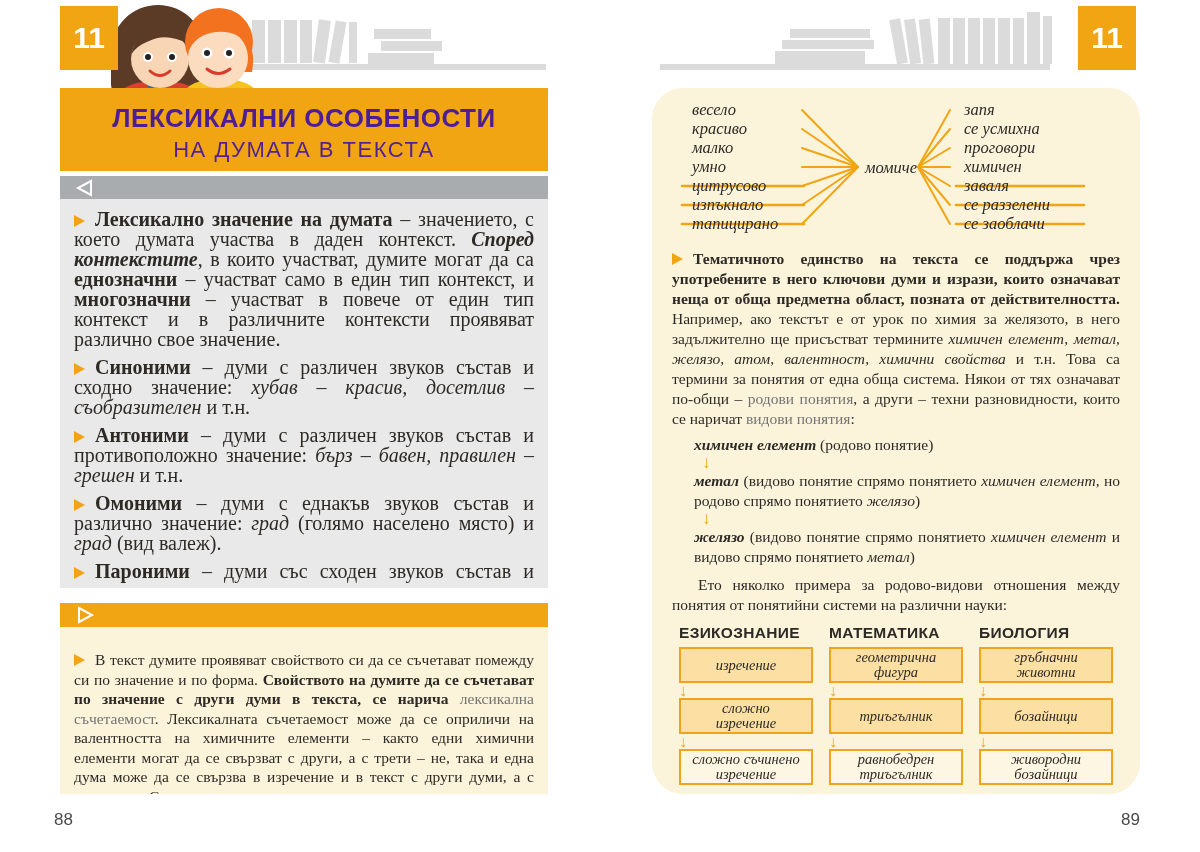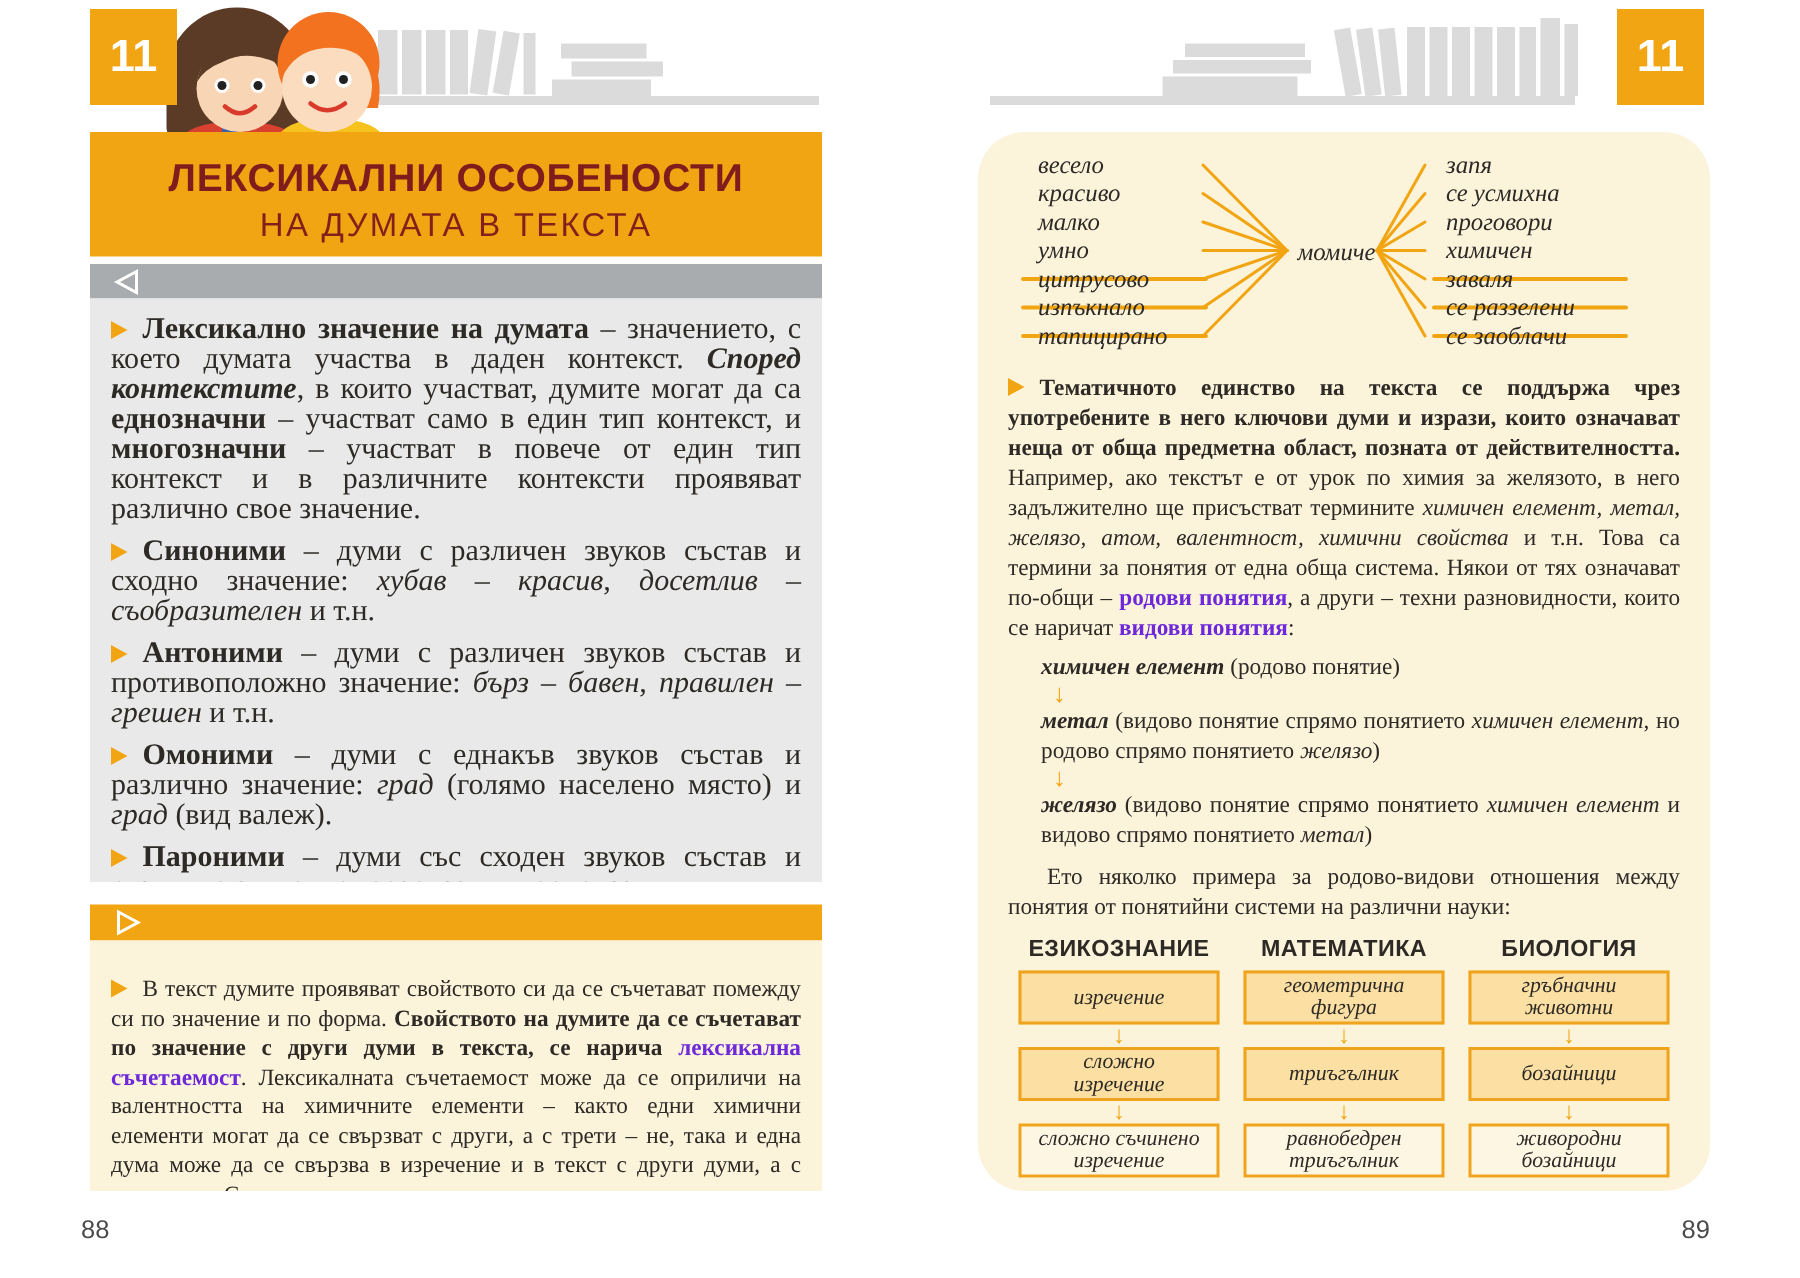"ЛЕКСИКАЛНИ ОСОБЕНОСТИ" .banner { color: #7f1d1d -> #4c1d95 }
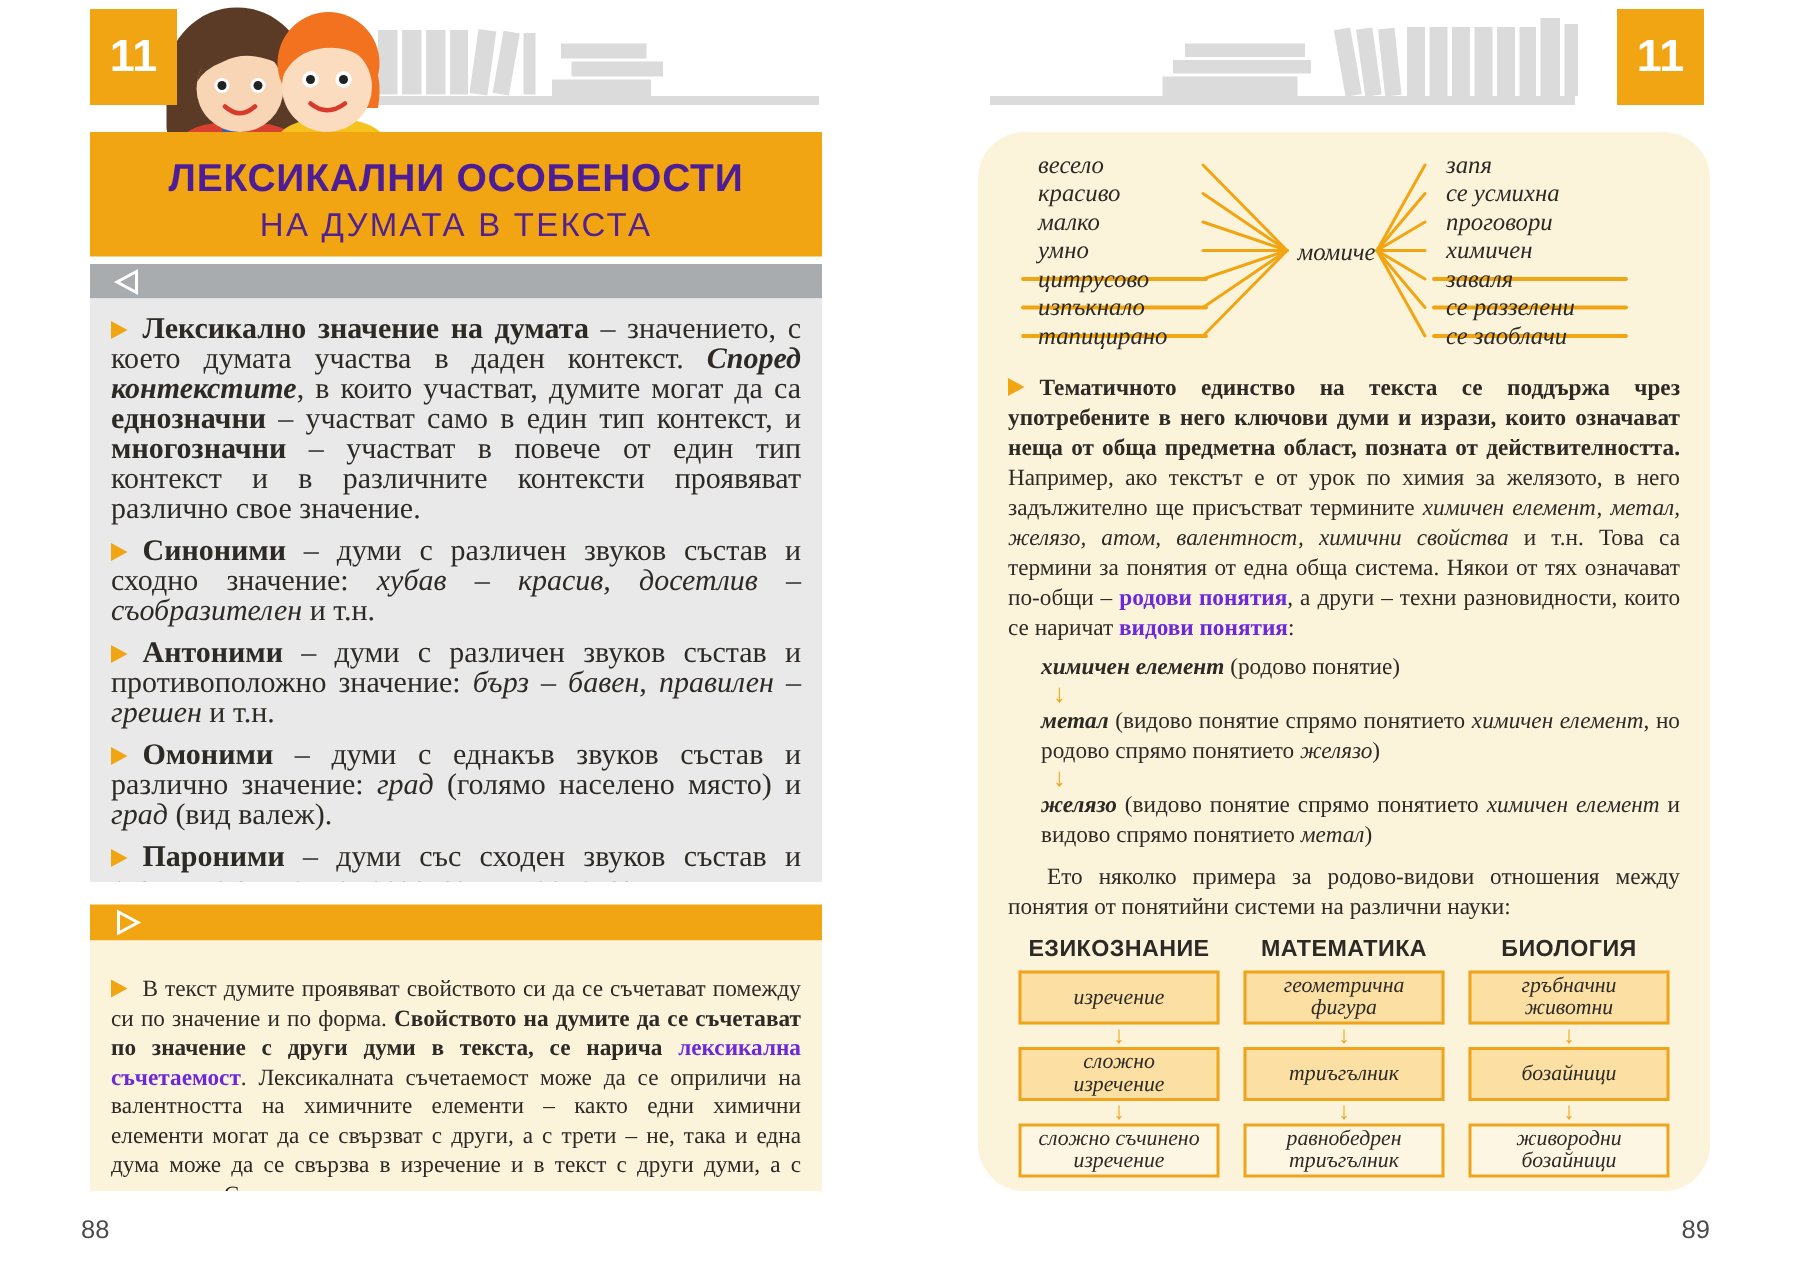"родови понятия" .o { color: #6d28d9 -> #737373; font-weight: bold -> normal }
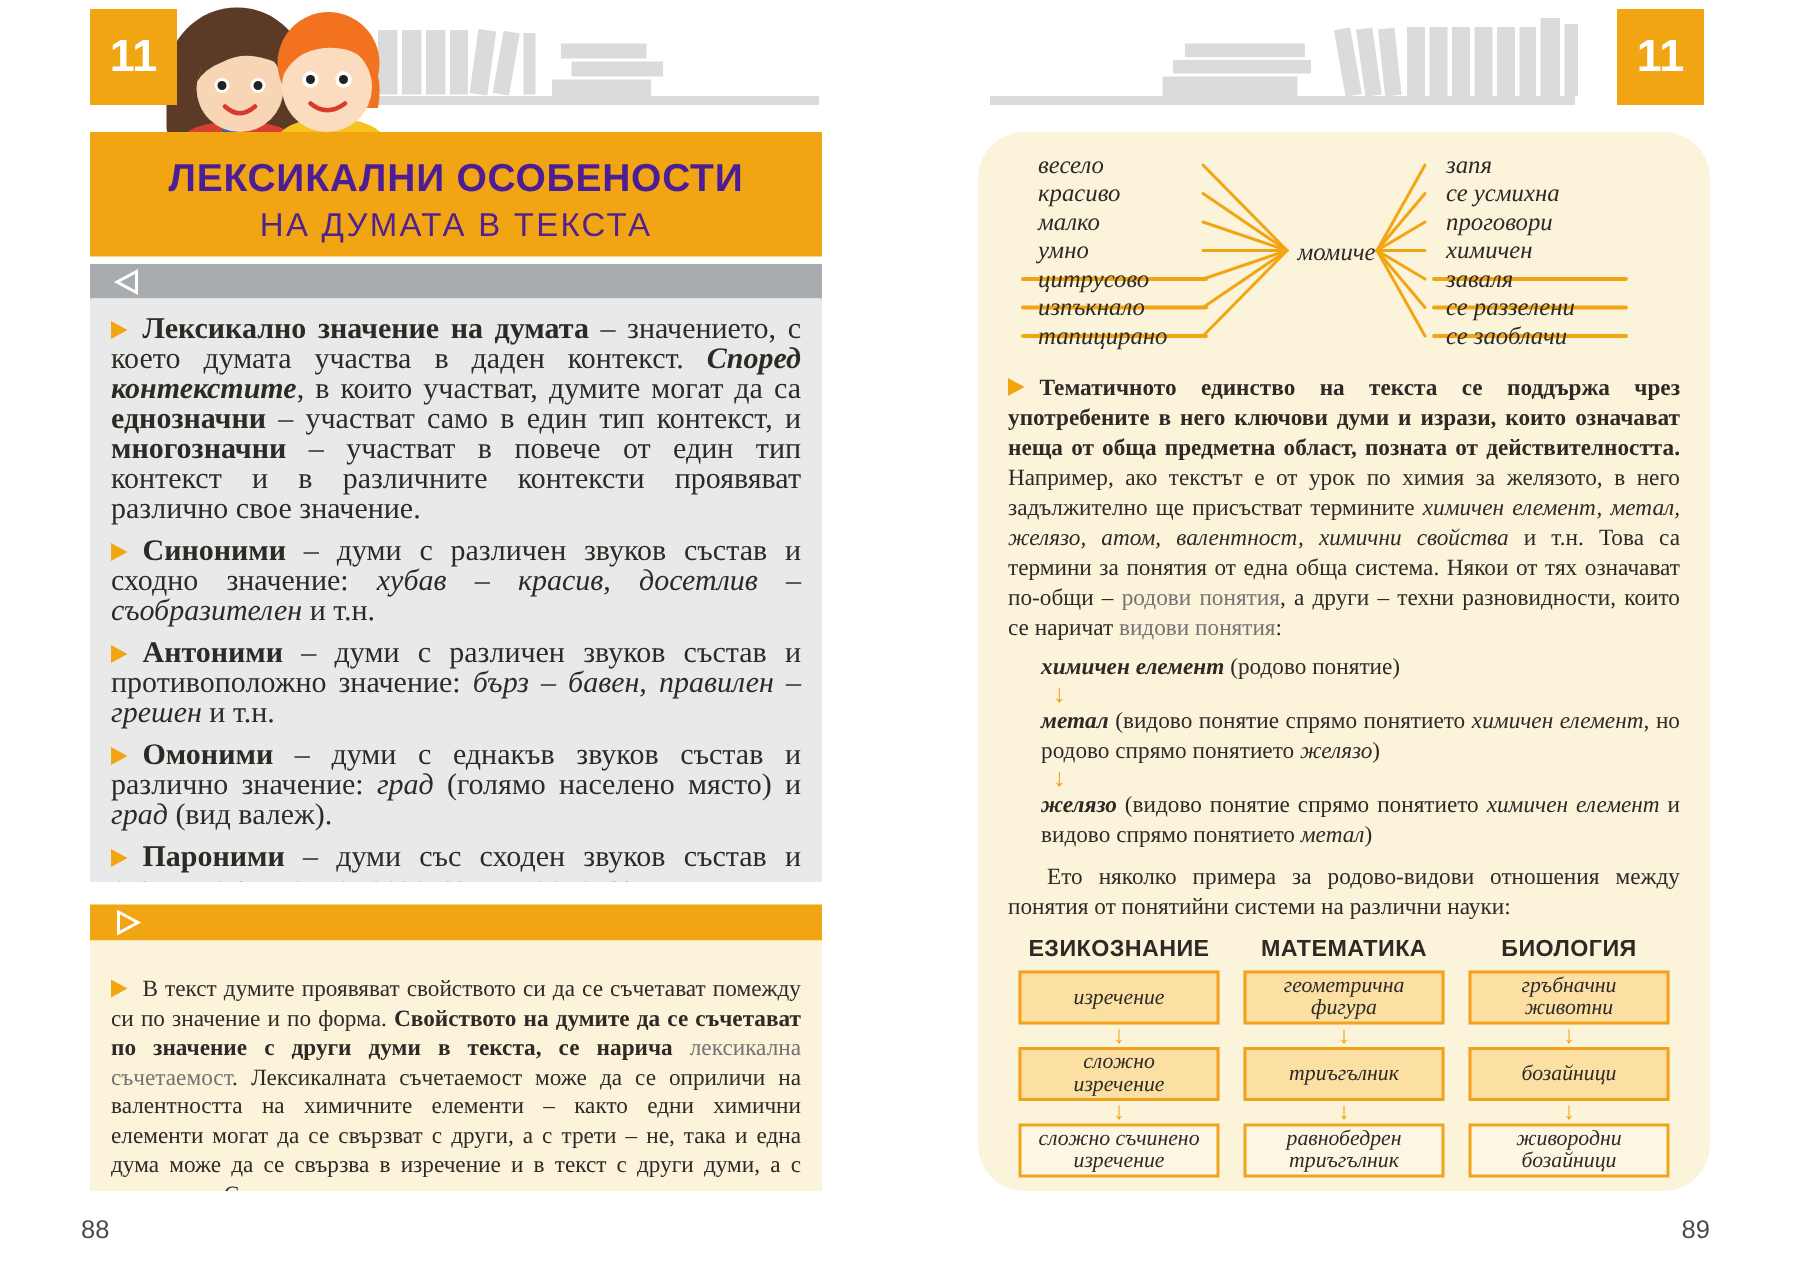"ЕЗИКОЗНАНИЕ" .fc-col { align-items: center -> flex-start }
